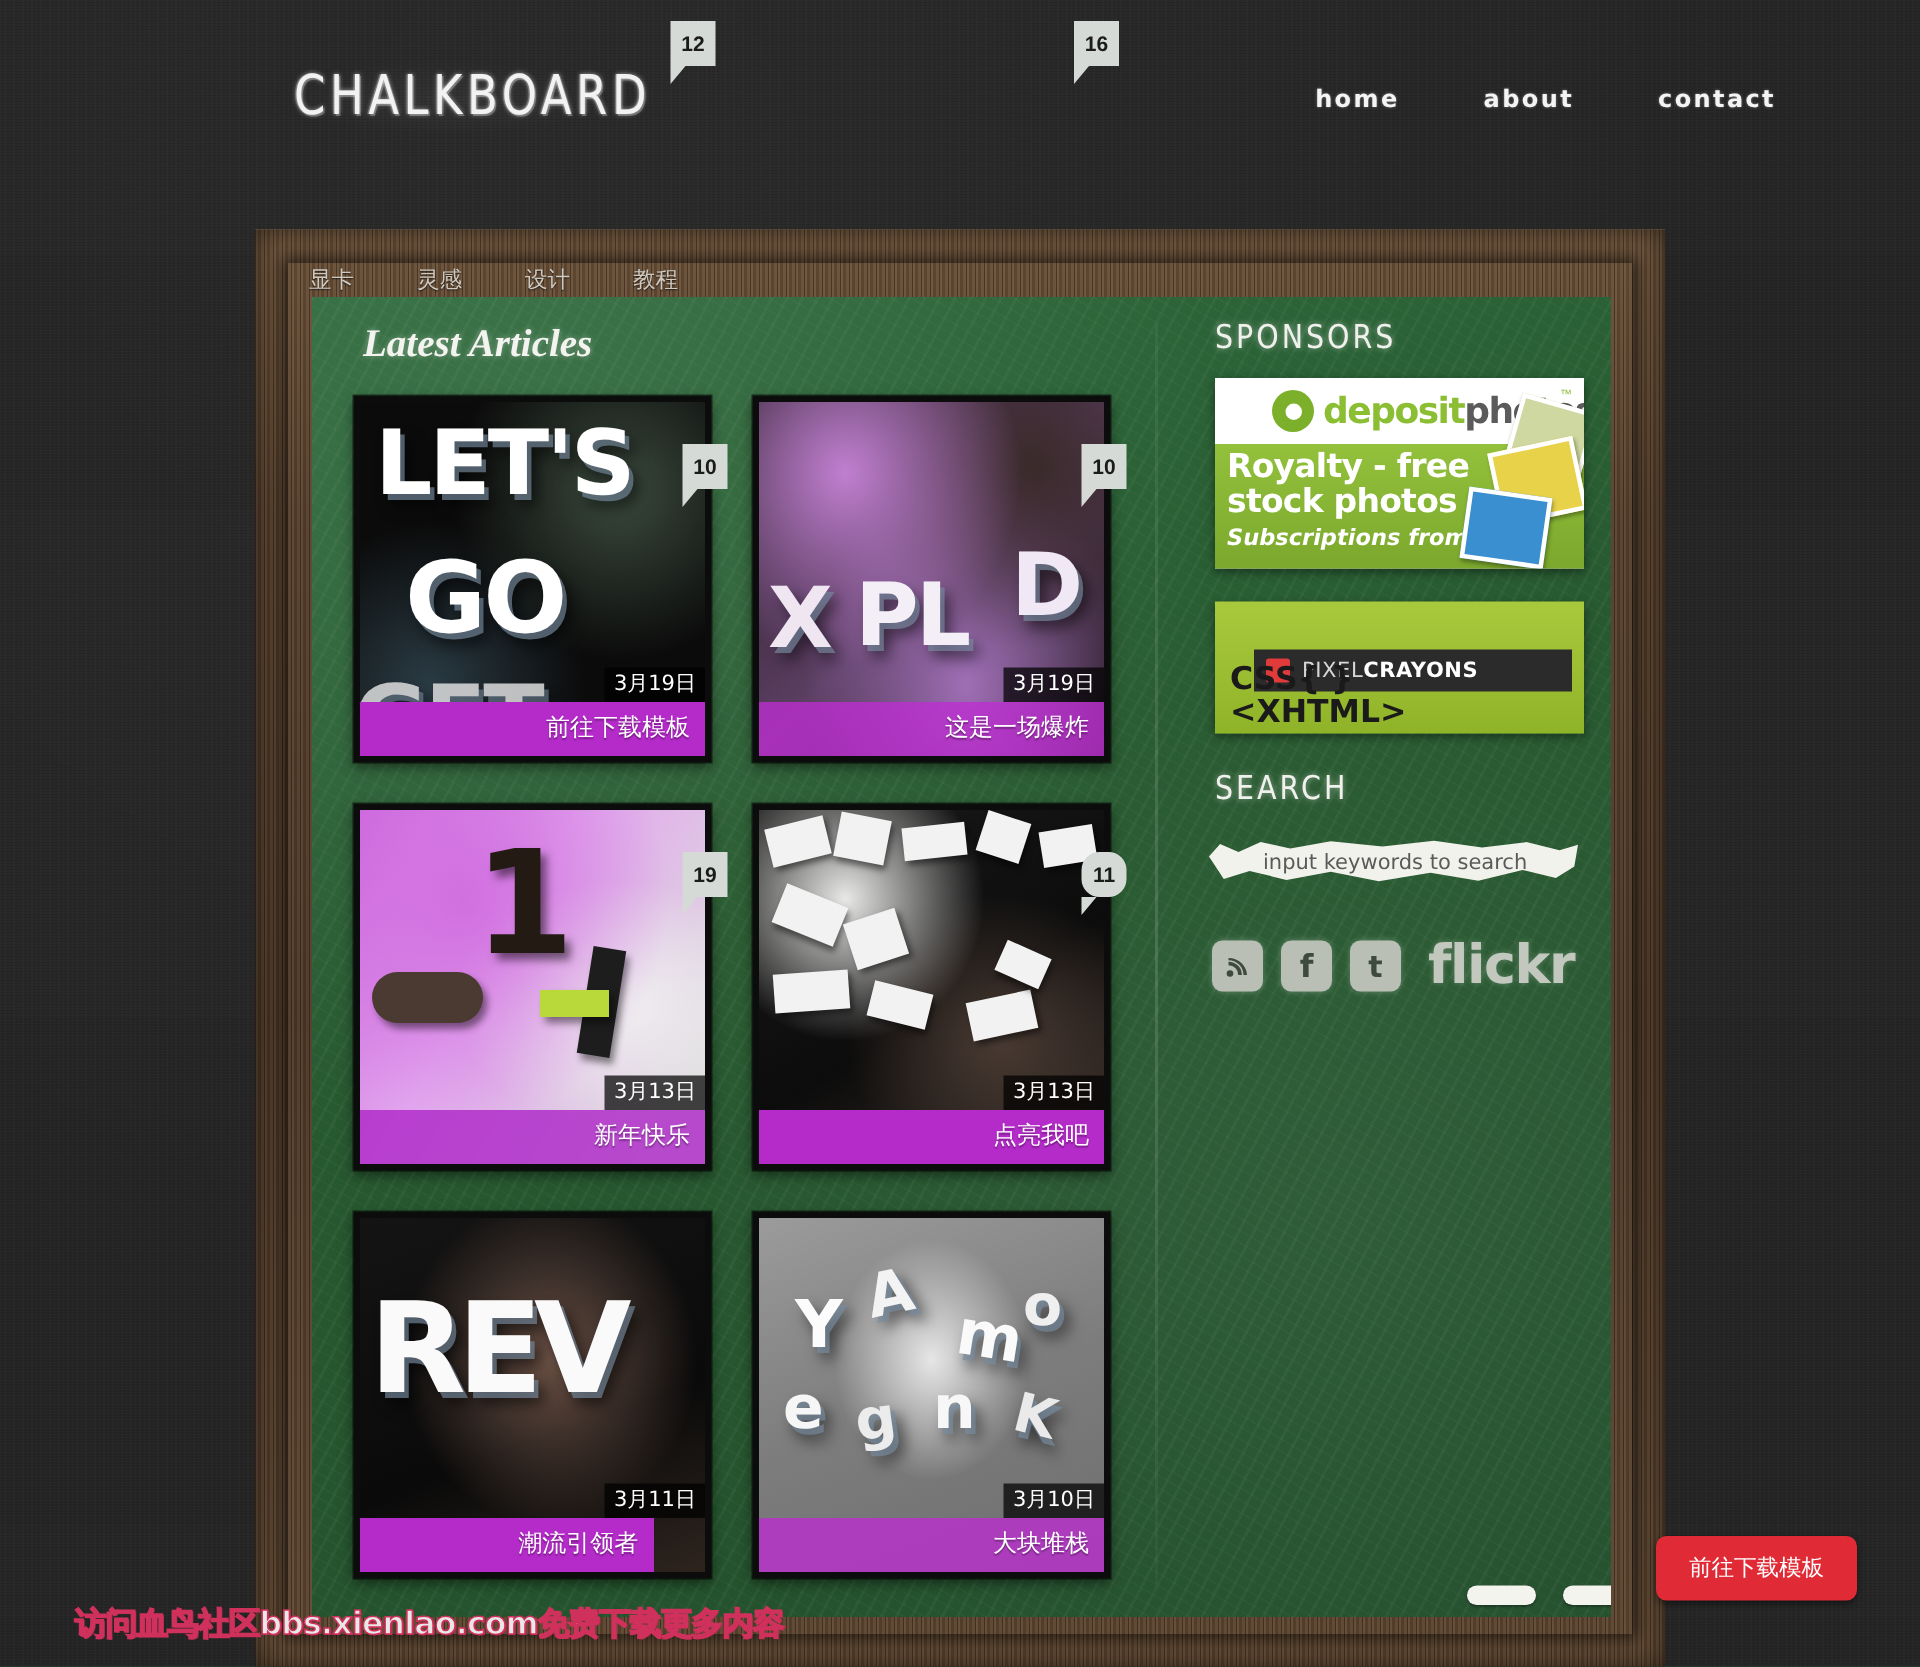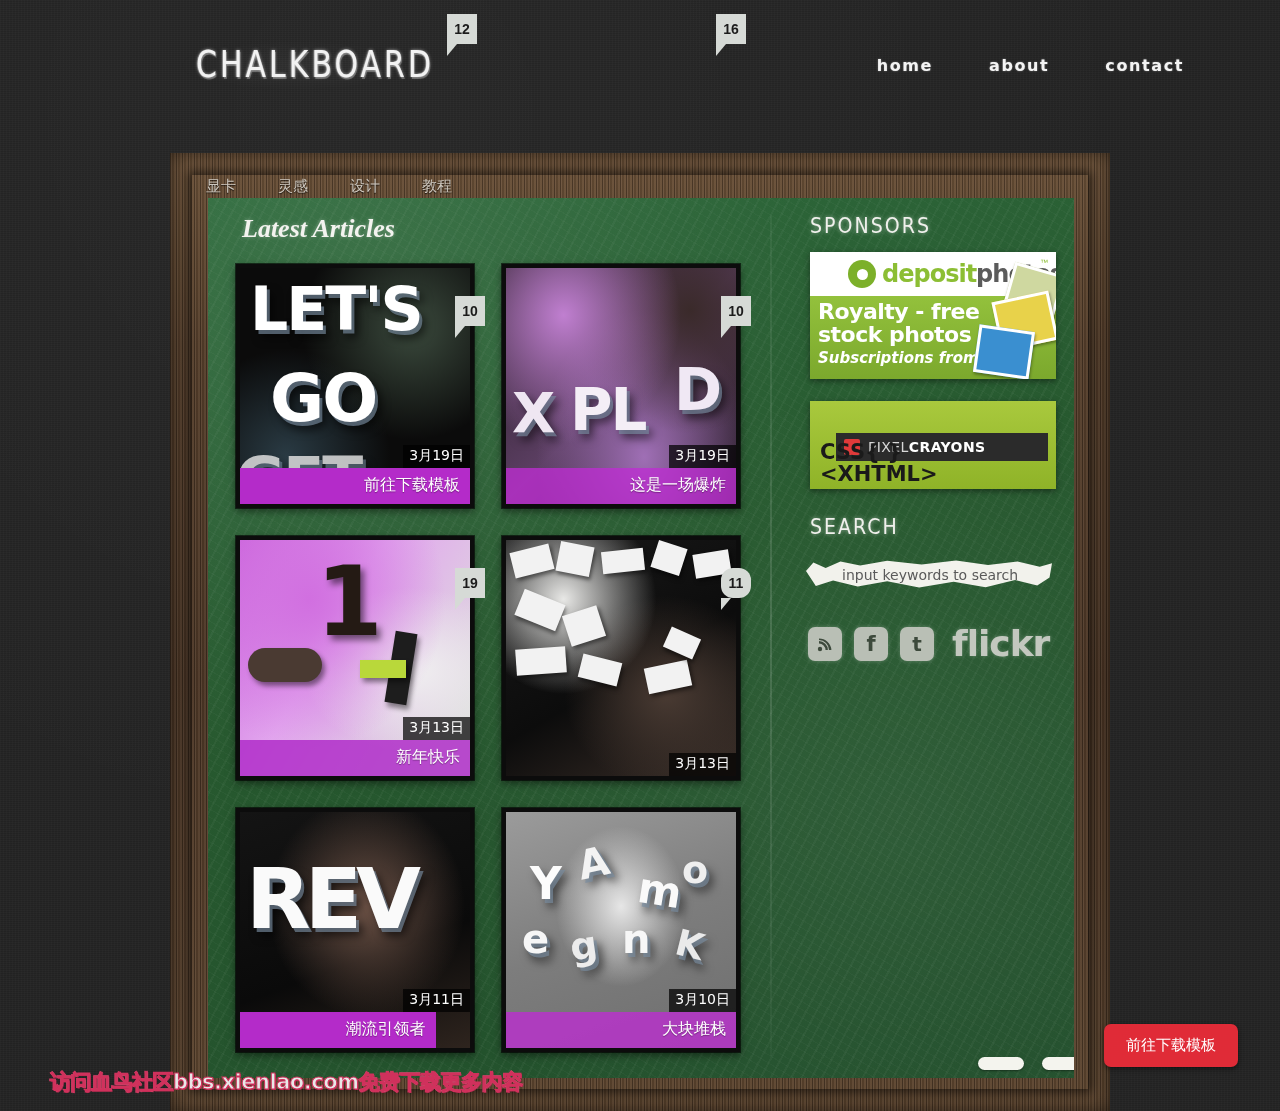"点亮我吧" div.titlebar { html: none -> <div>点亮我吧</div> }
